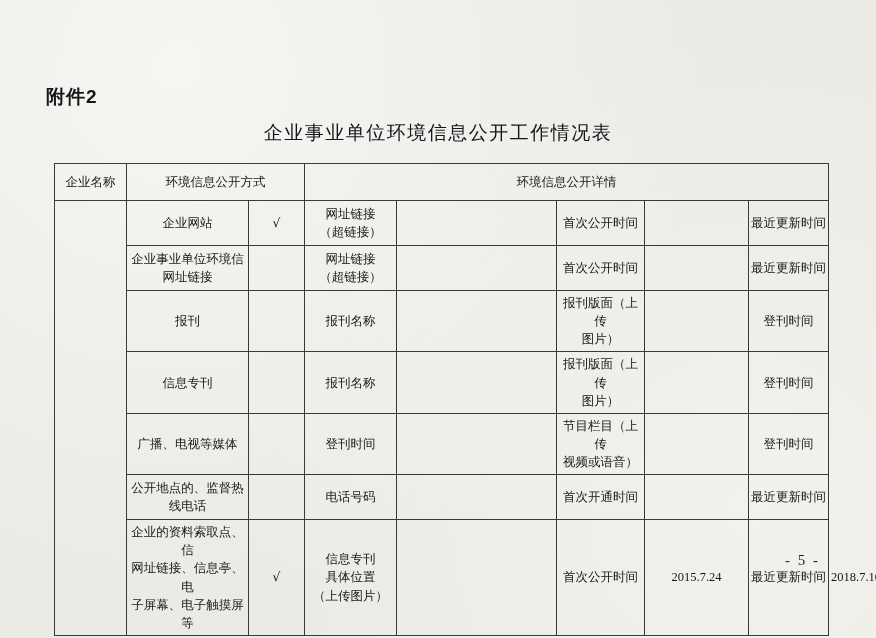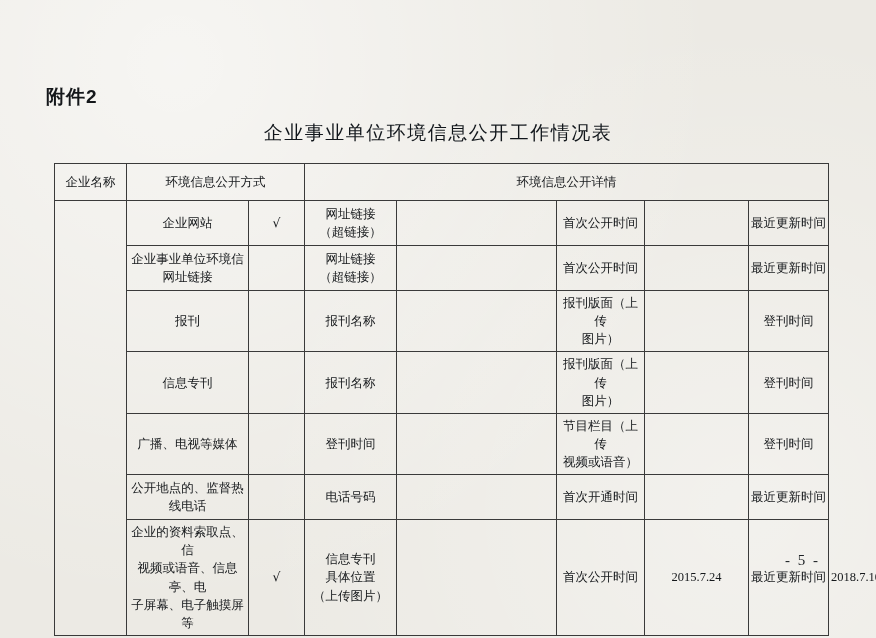"视频或语音、信息亭、电" span.two-line { text: 视频或语音 -> 网址链接 }
